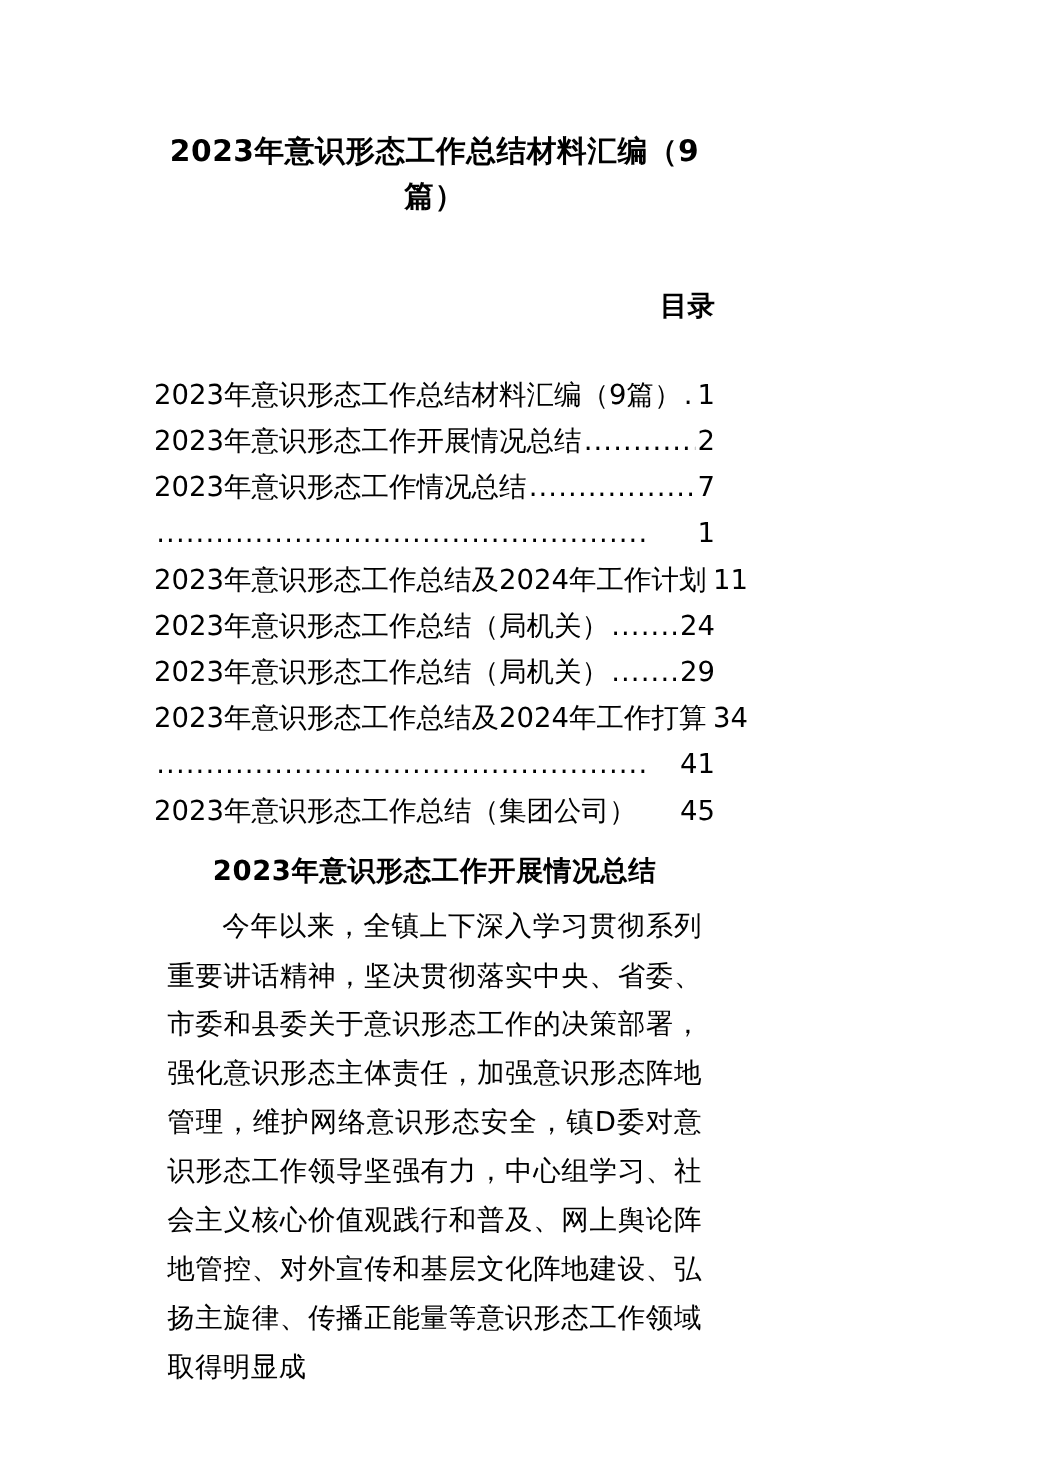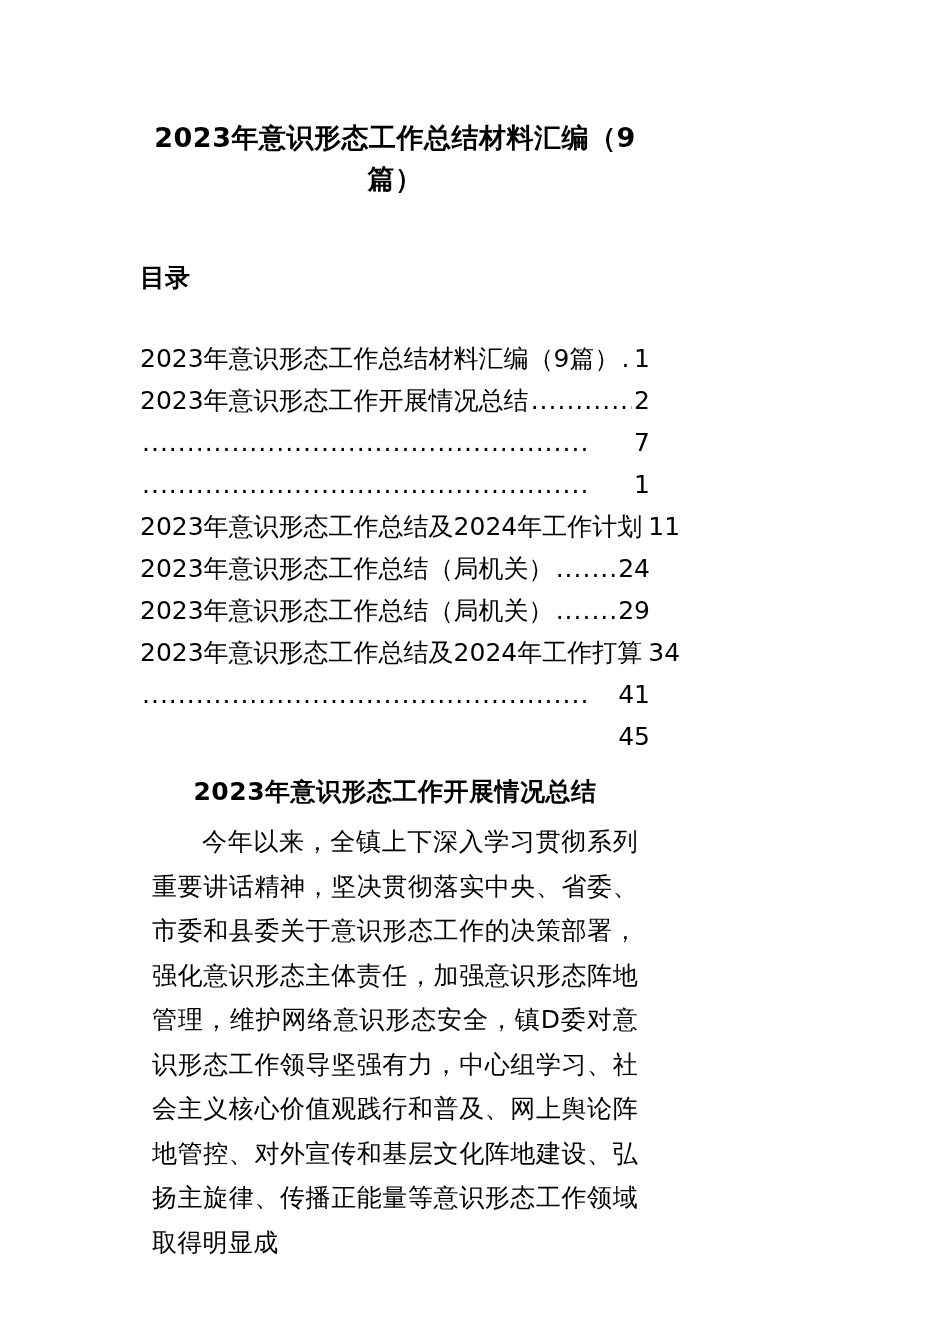"目录" .toc-heading { text-align: left -> right }
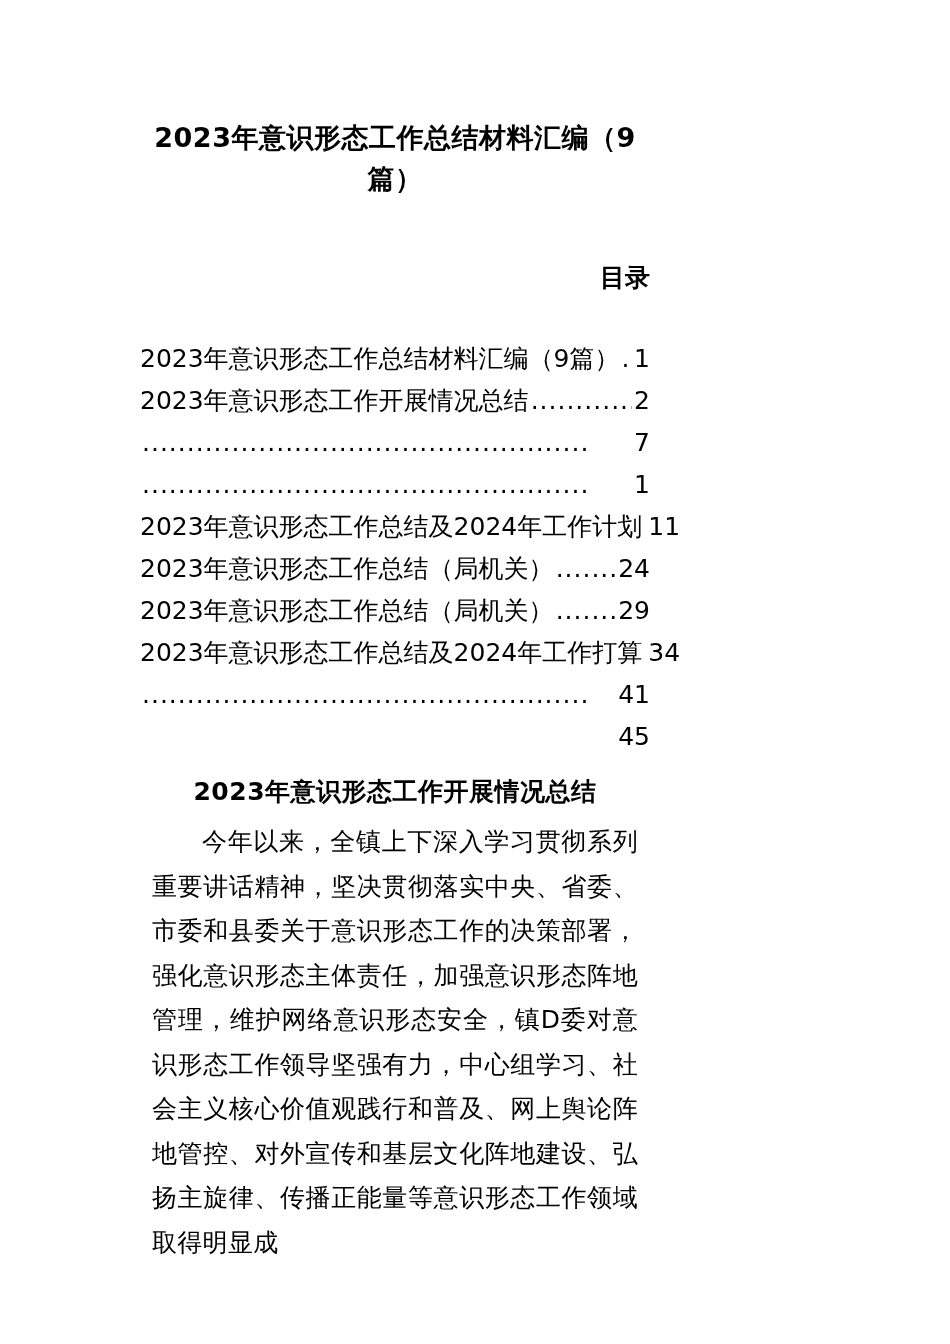"2023年意识形态工作情况总结" span.t-label { html: none -> <span>2023年意识形态工作情况总结</span> }
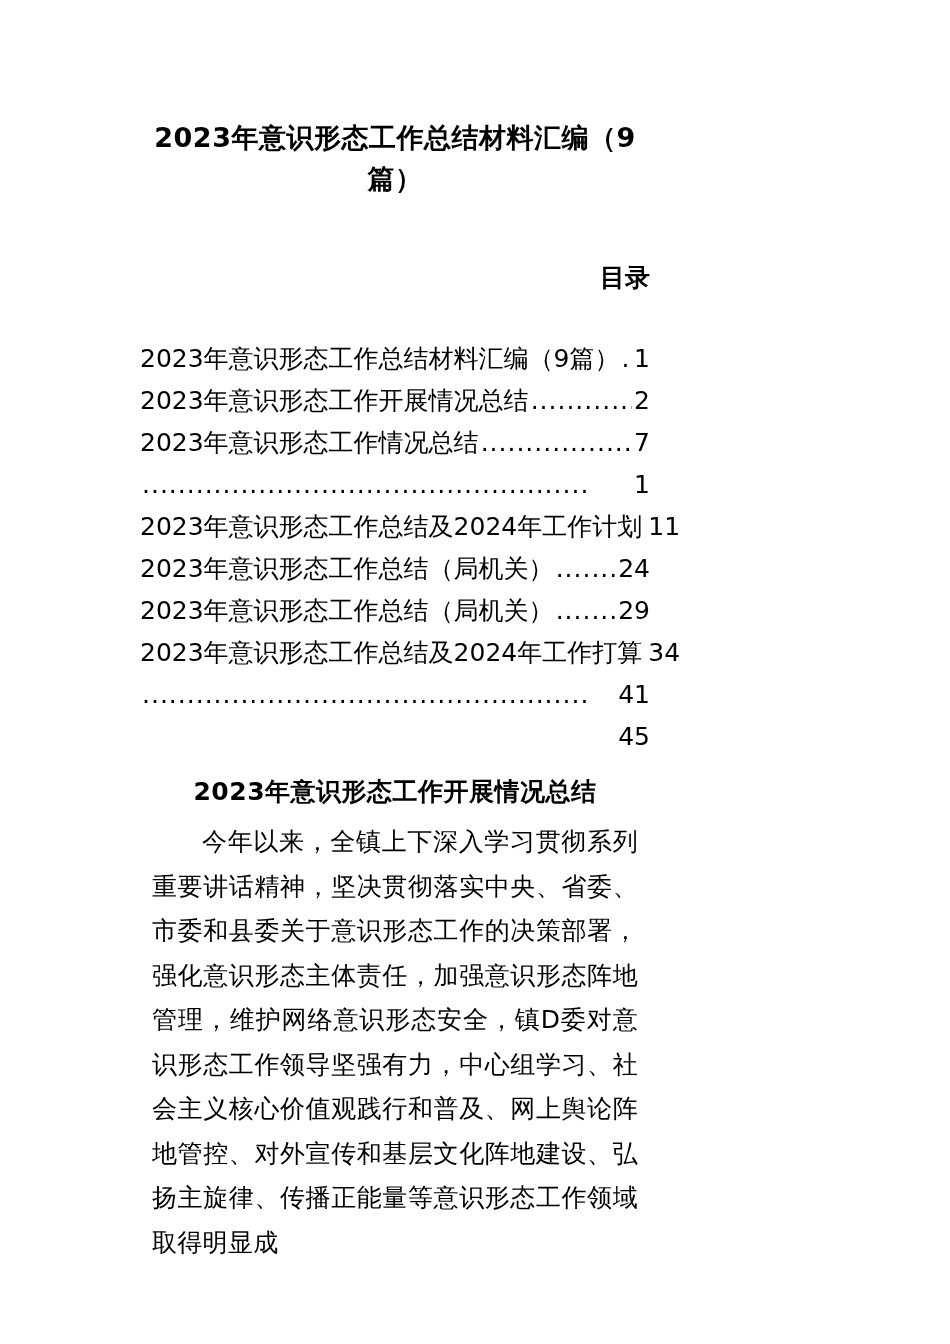"2023年意识形态工作总结（集团公司）" span.t-label { html: none -> <span>2023年意识形态工作总结（集团公司）</span> }
